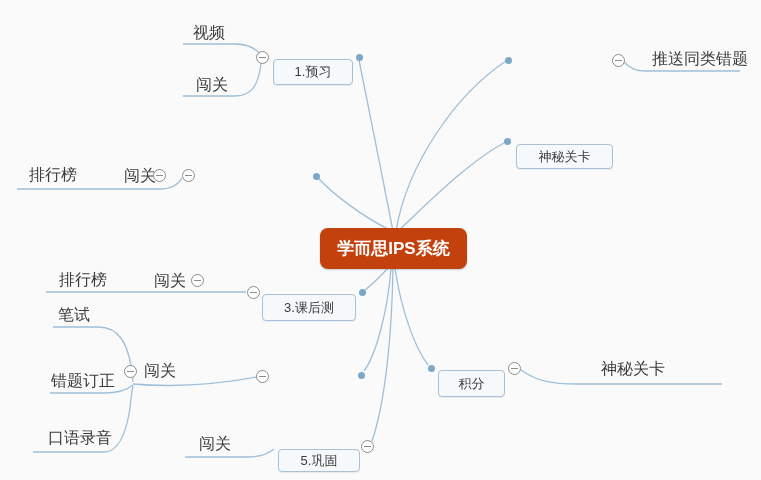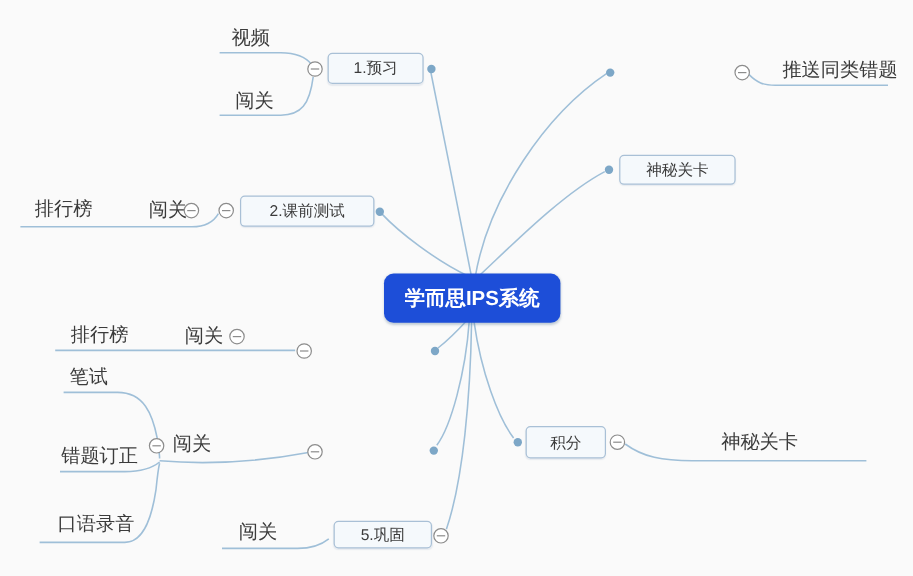"1.预习" .node { margin-top: none -> 15px }
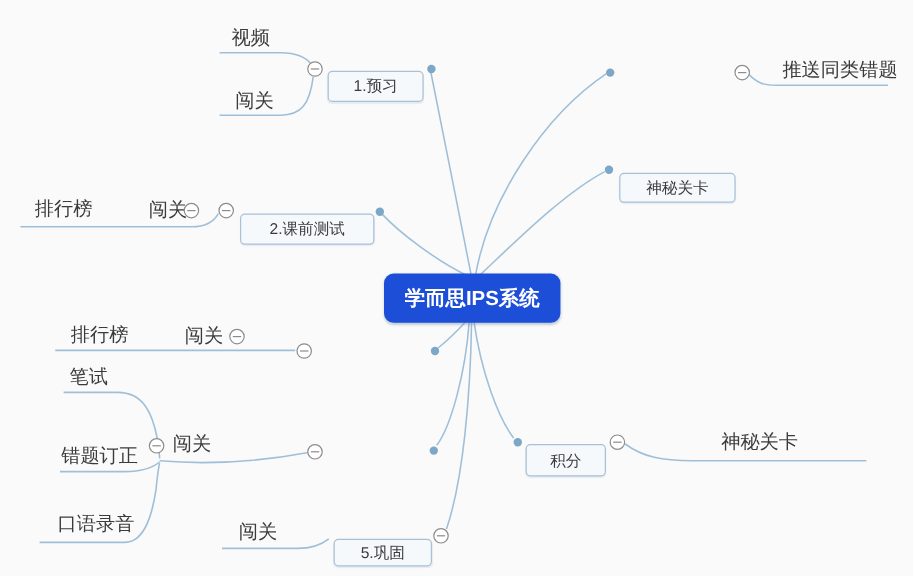"2.课前测试" div.node { html: <div>2.课前测试</div> -> none }
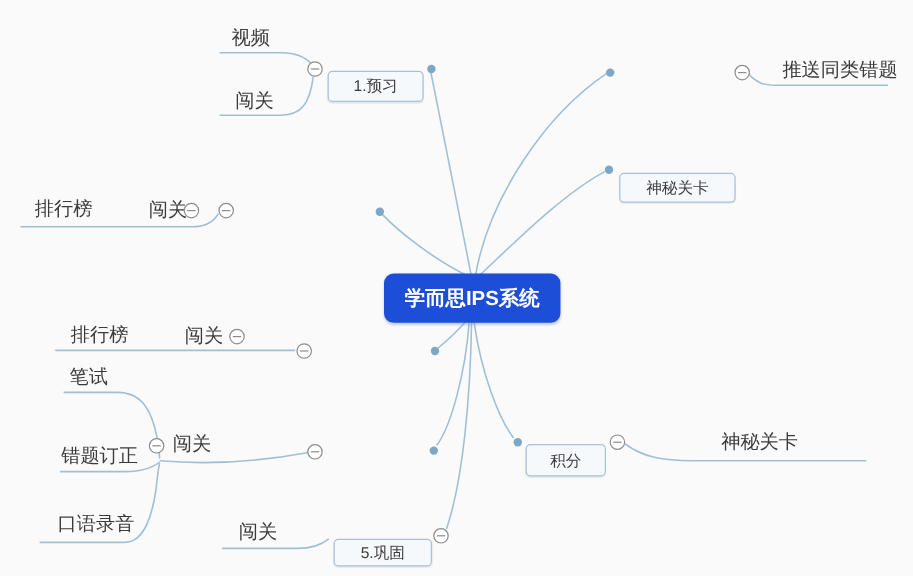"学而思IPS系统" .root-node { background: #1d4ed8 -> #c2410c }
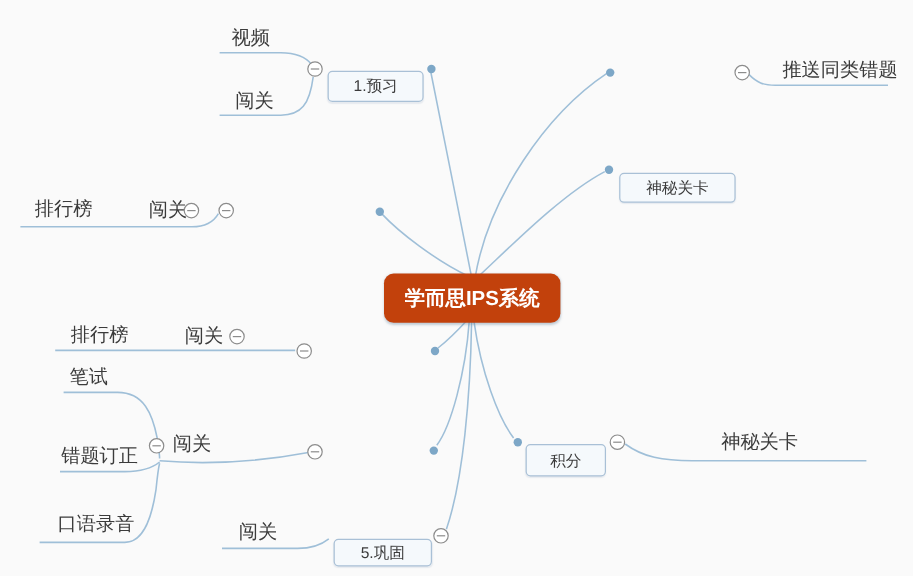"3.课后测" div.node { html: none -> <div>3.课后测</div> }
